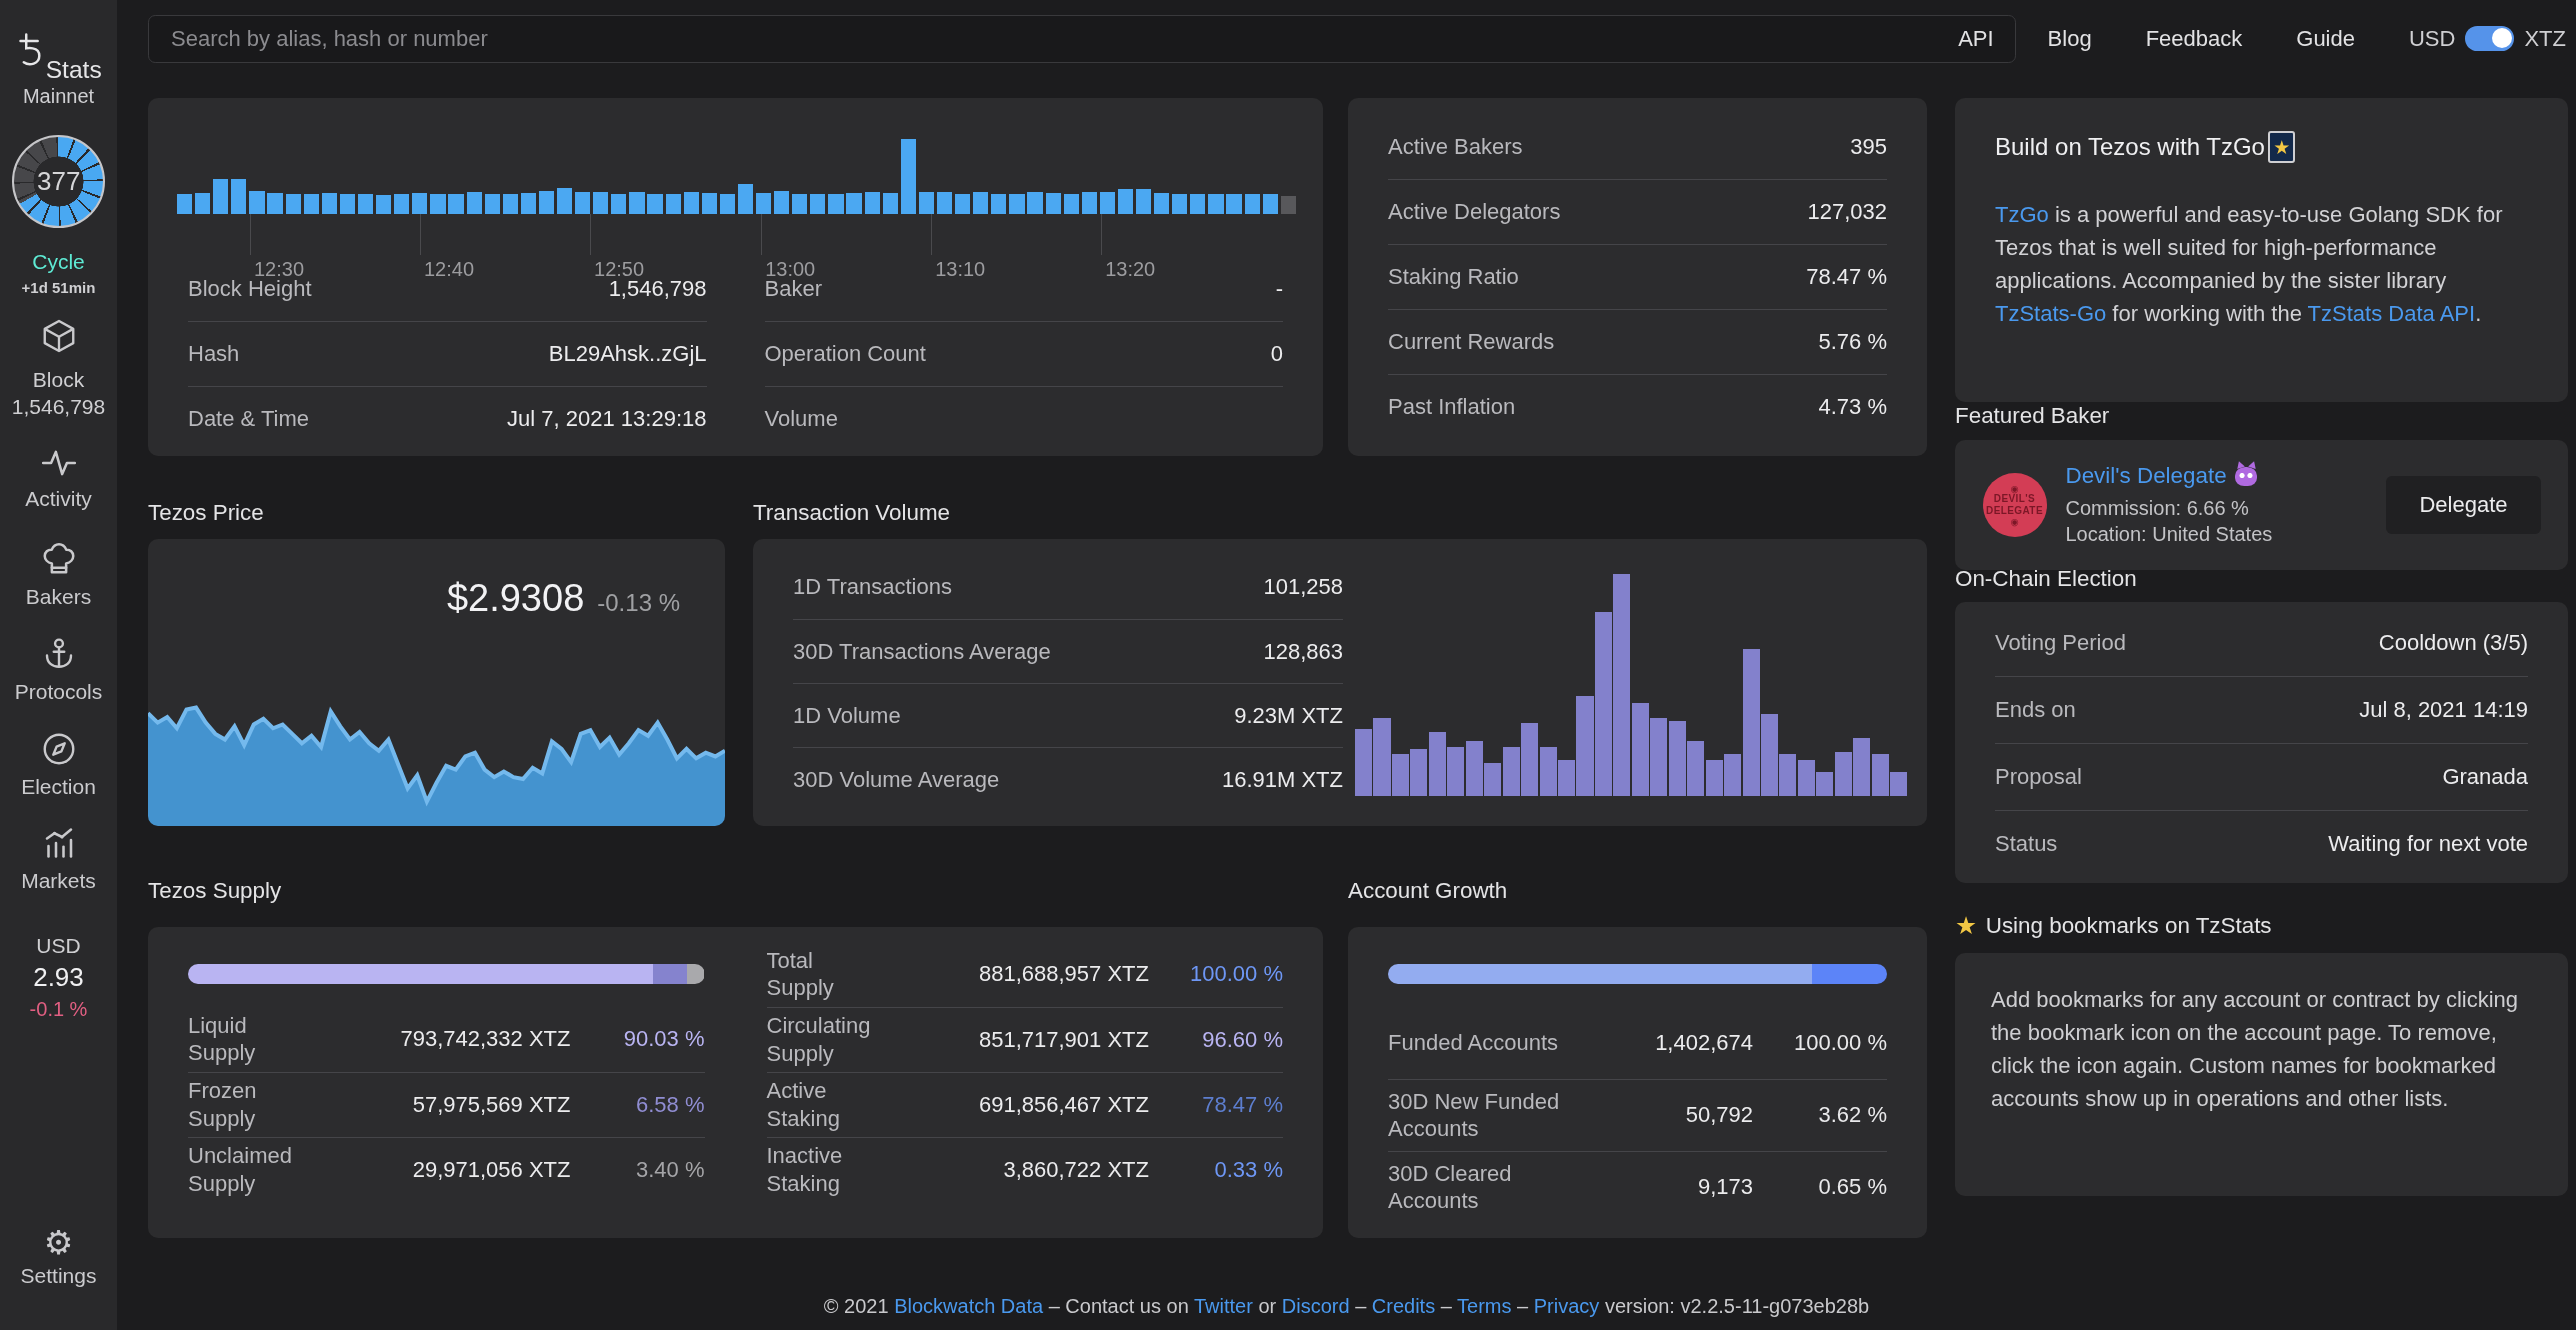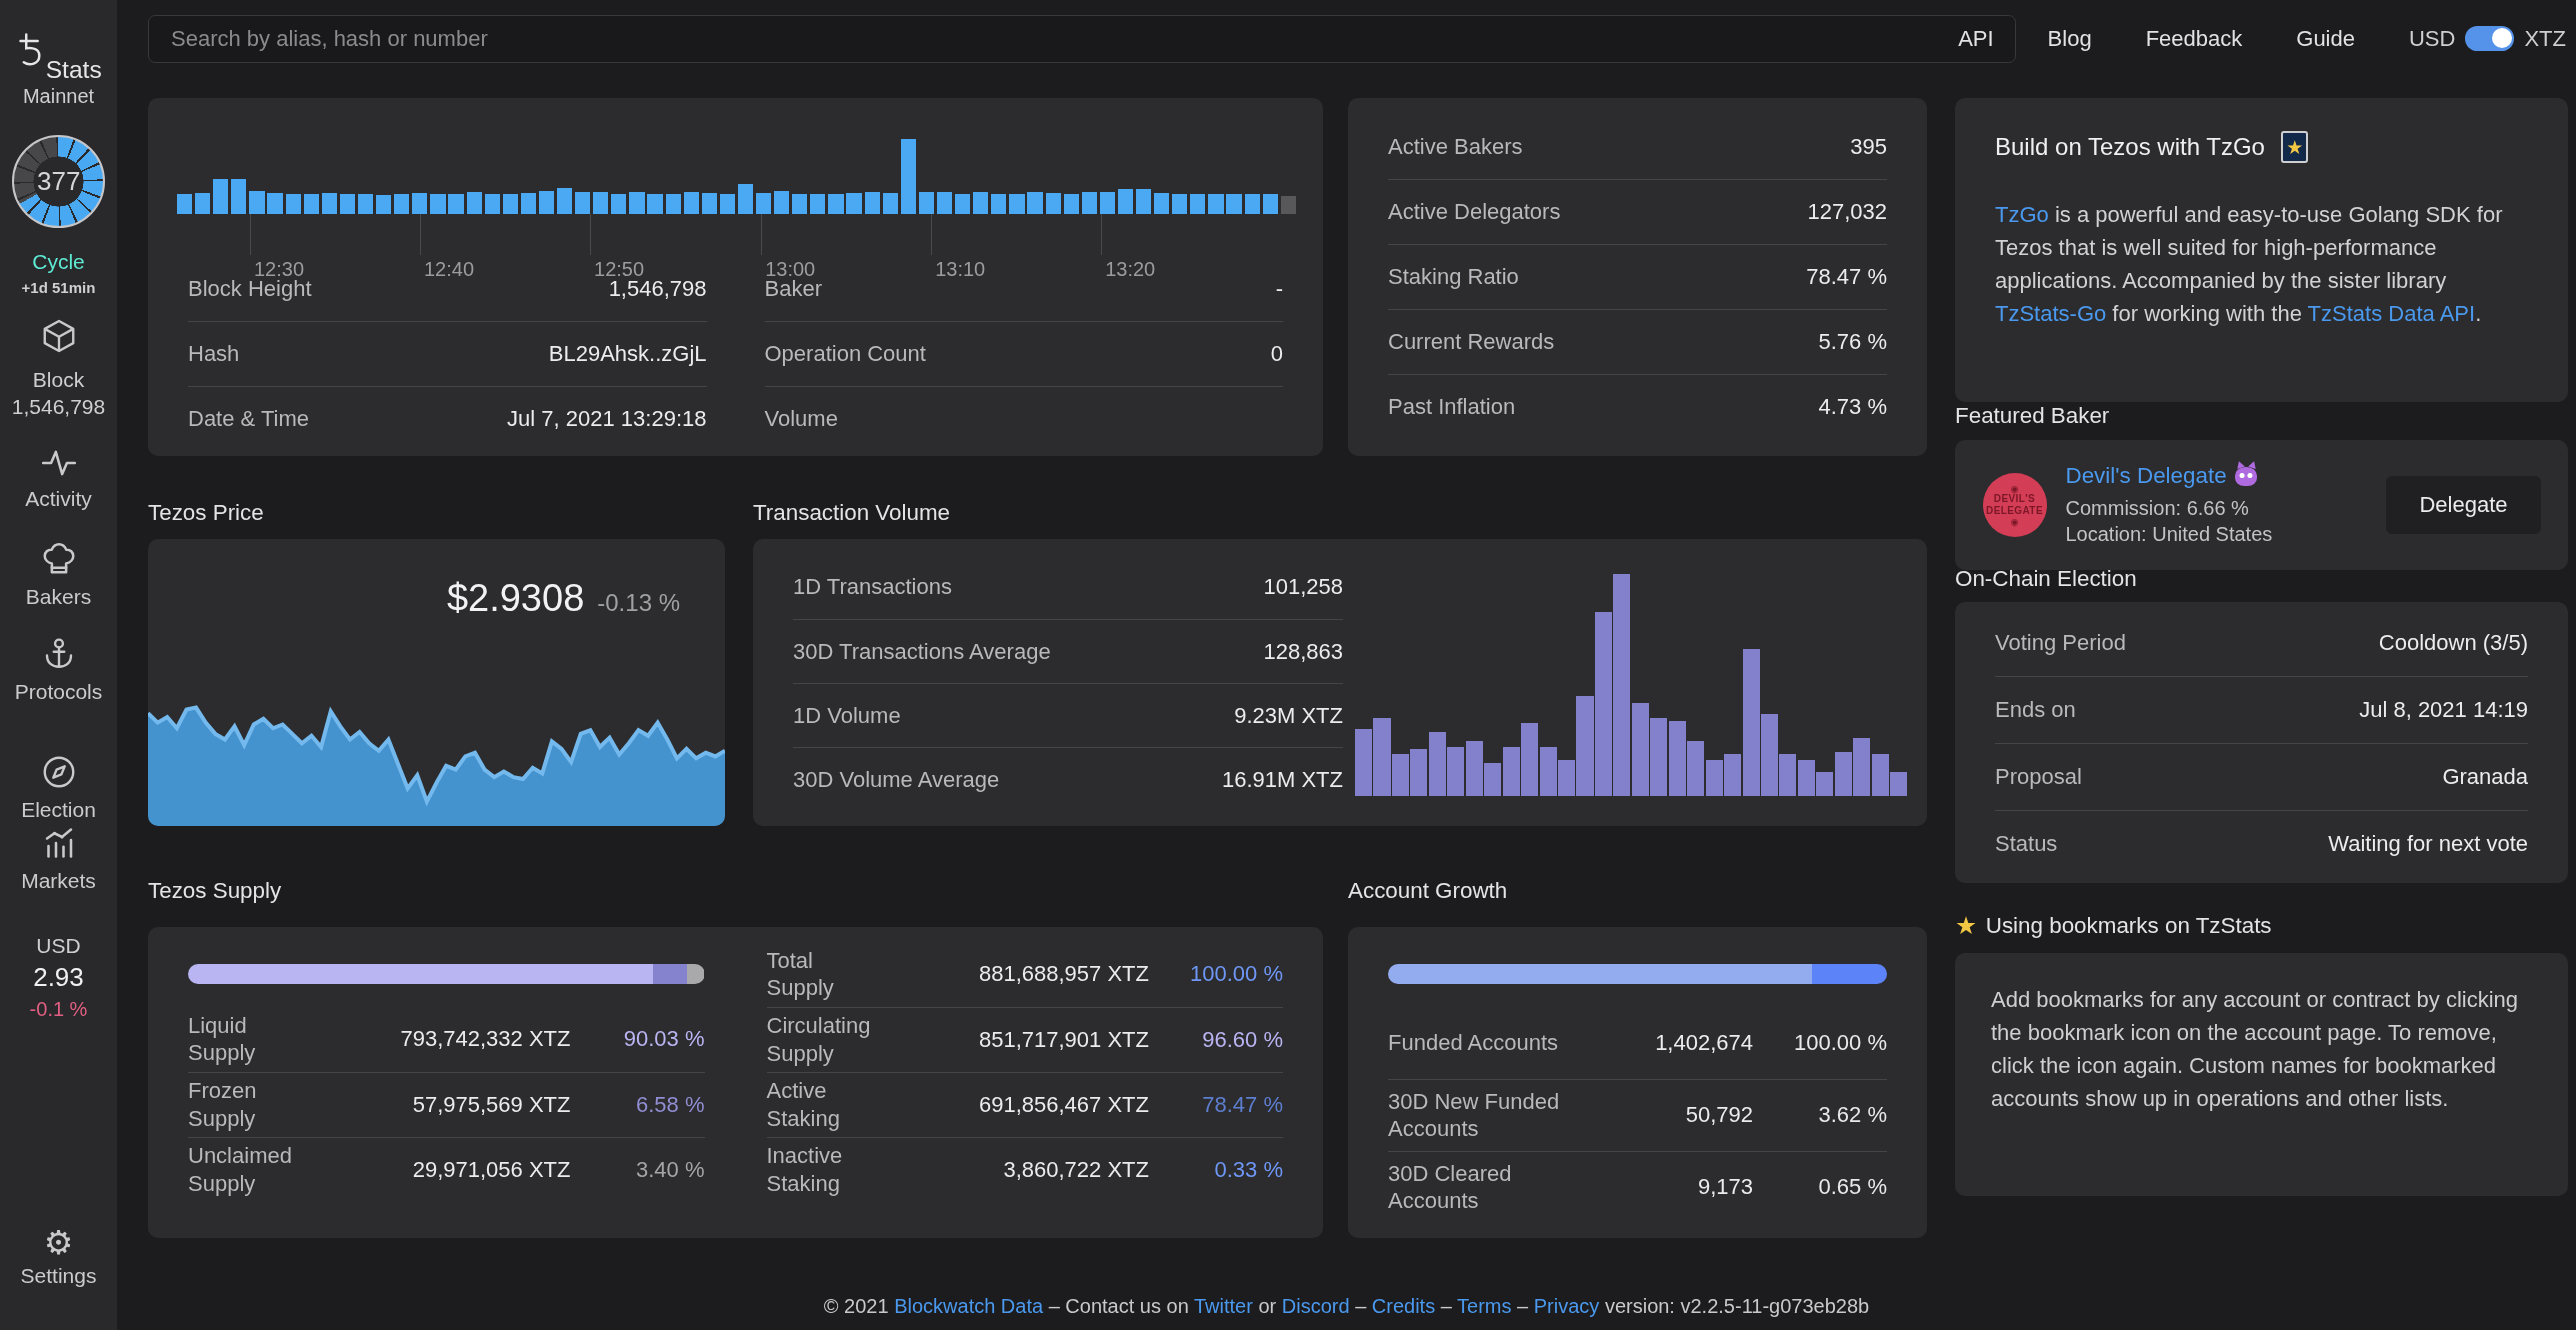"Build on Tezos with TzGo" .tzgo-title { gap: 16px -> 3px }
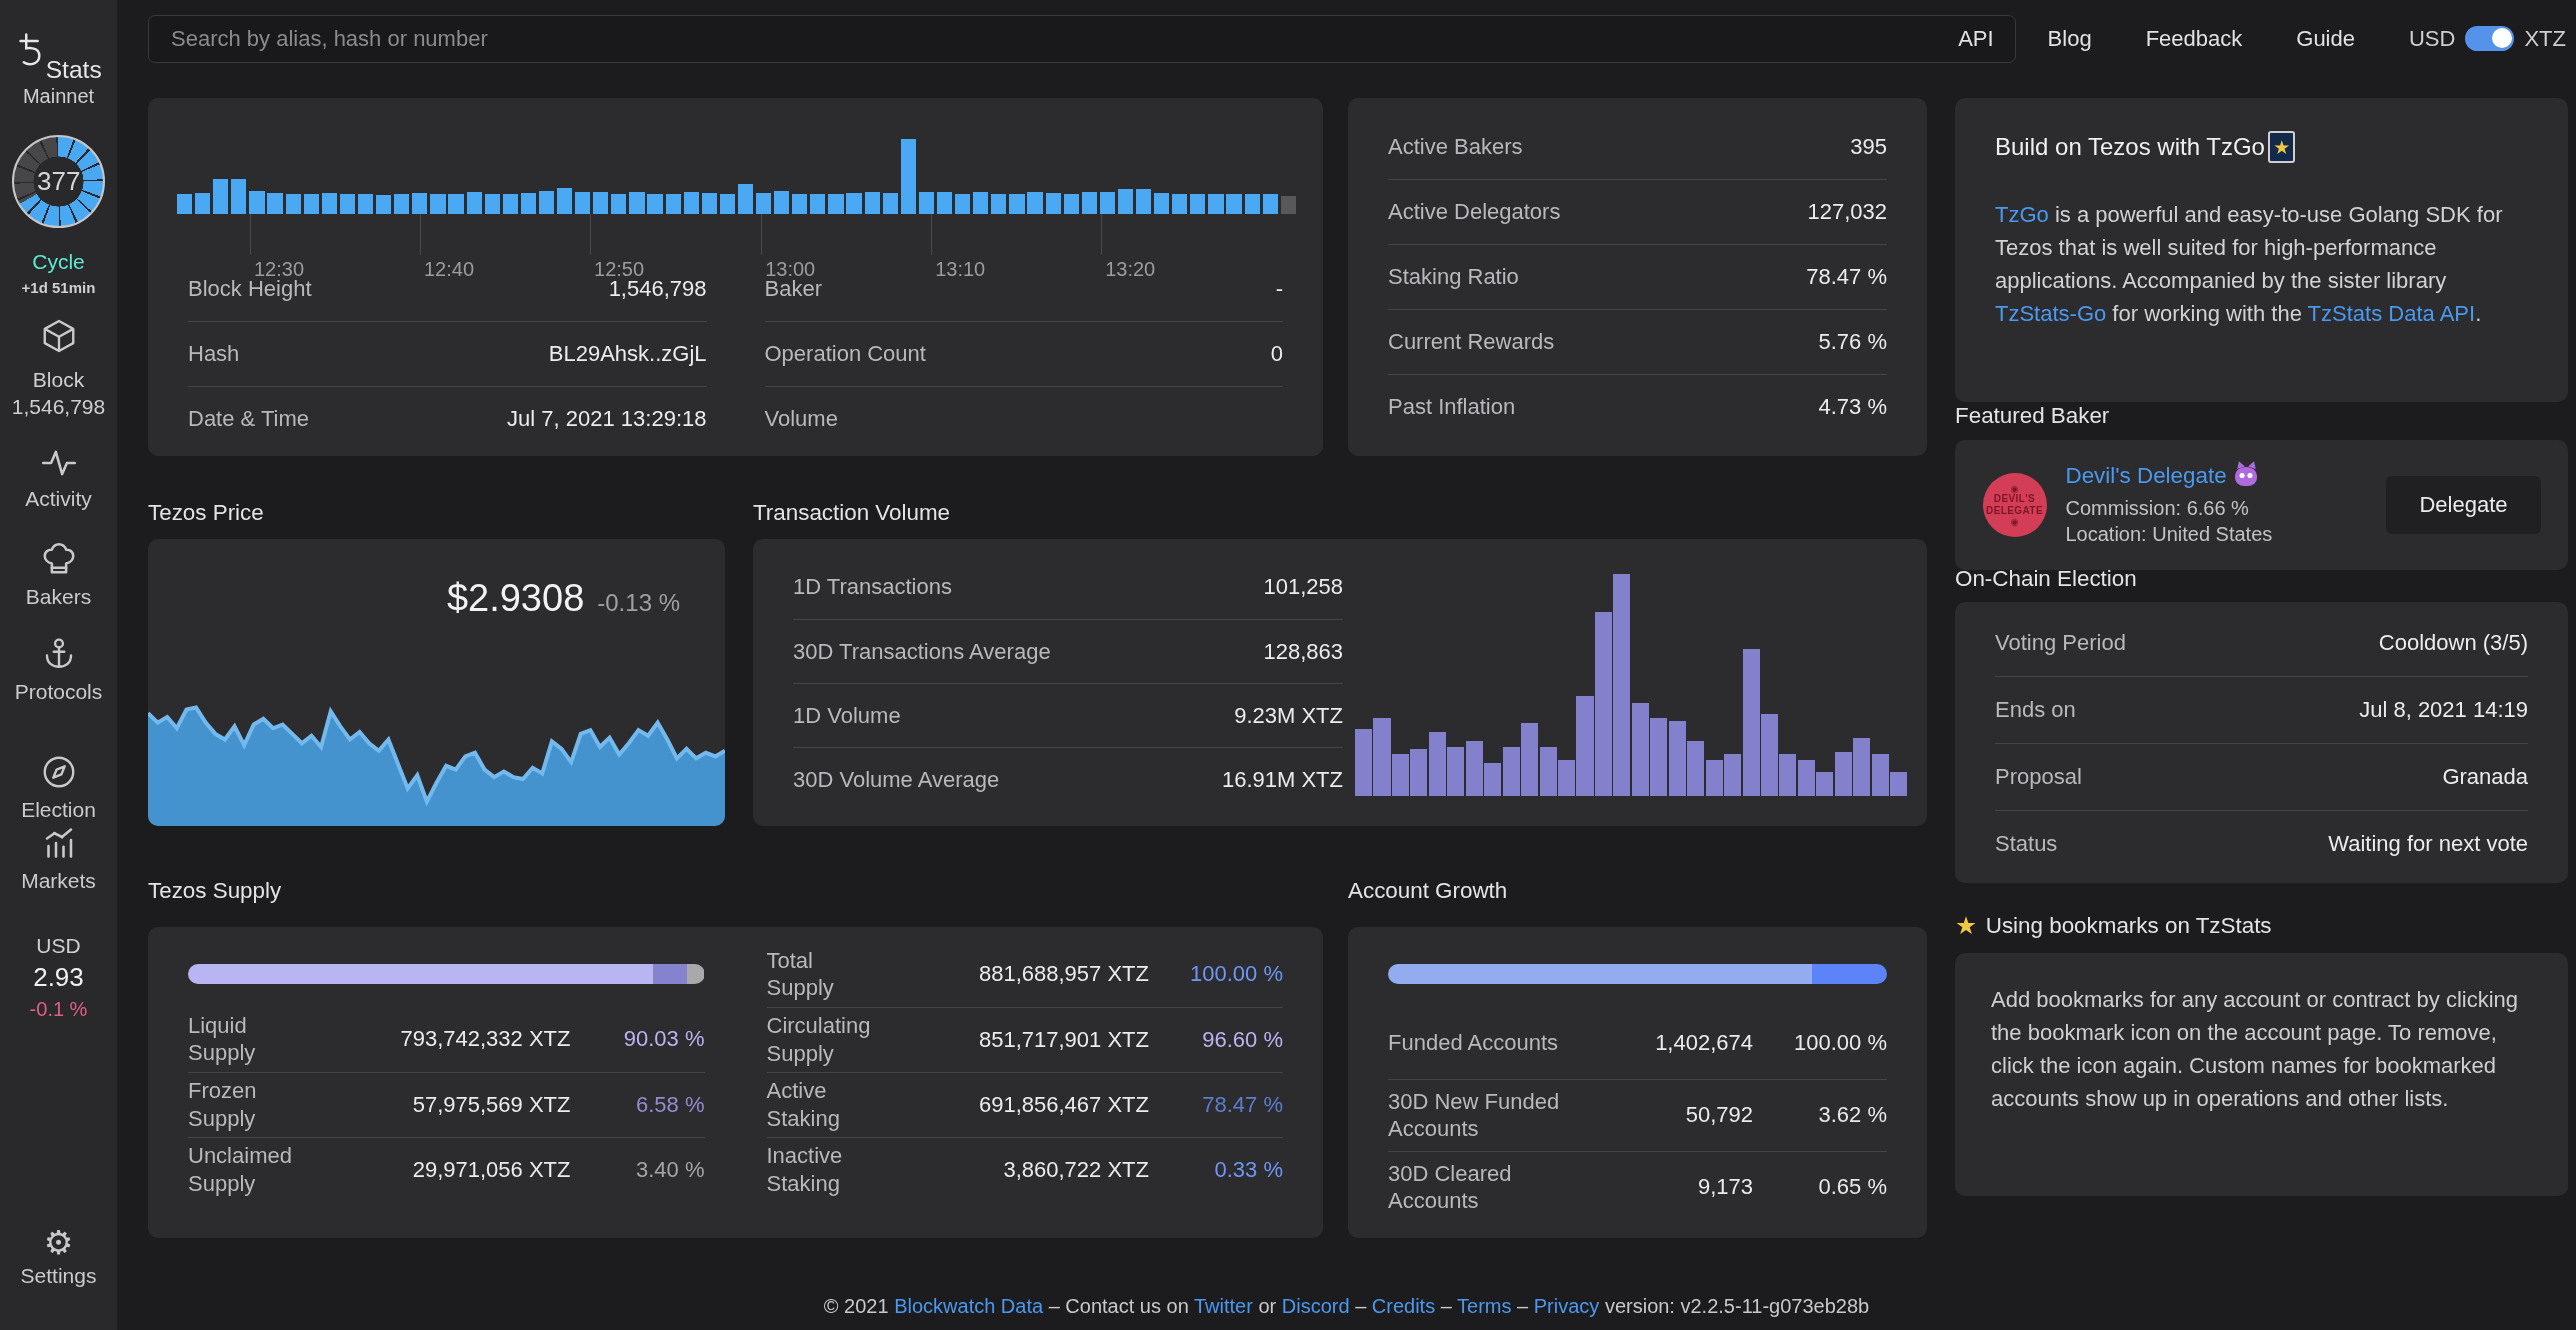"Election" div.nav-item { top: 754px -> 731px }
